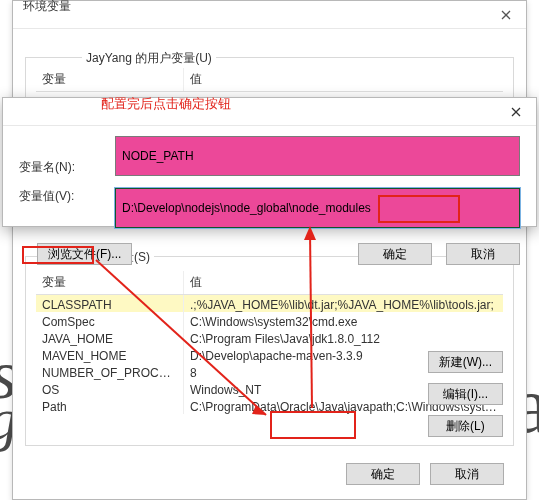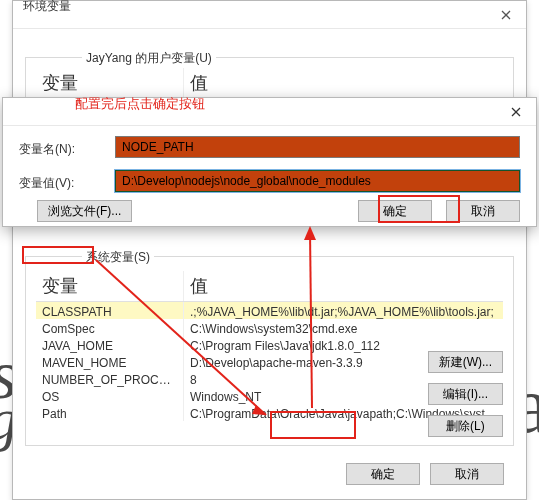"变量" .table-head { font-size: 18px -> 12px }
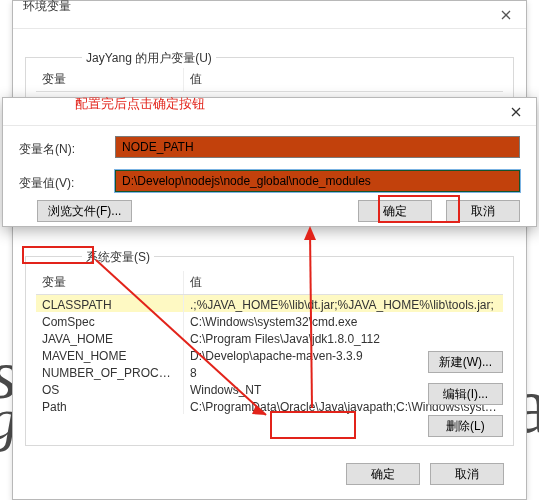"配置完后点击确定按钮" span.redtext { margin-left: 62px -> 88px }
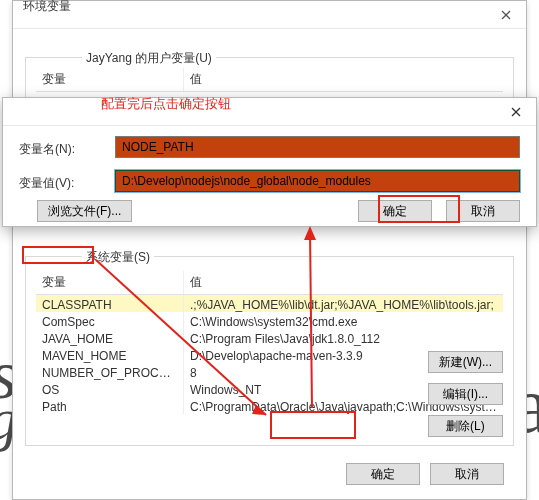"NODE_PATH" .input { background: #c2410c -> #ec4899; height: 22px -> 40px }
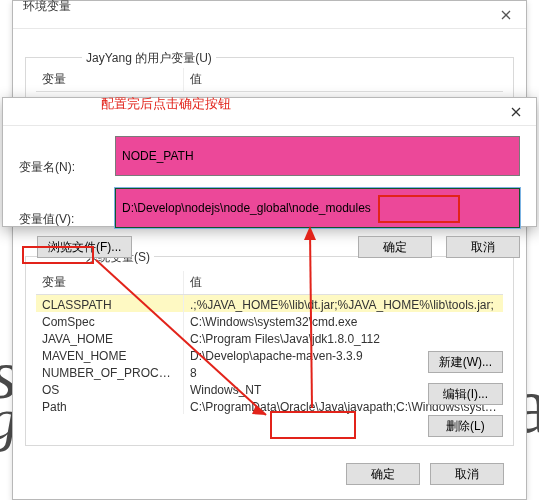"变量值(V):" div { align-items: flex-end -> flex-start; margin-bottom: 8px -> 15px }
